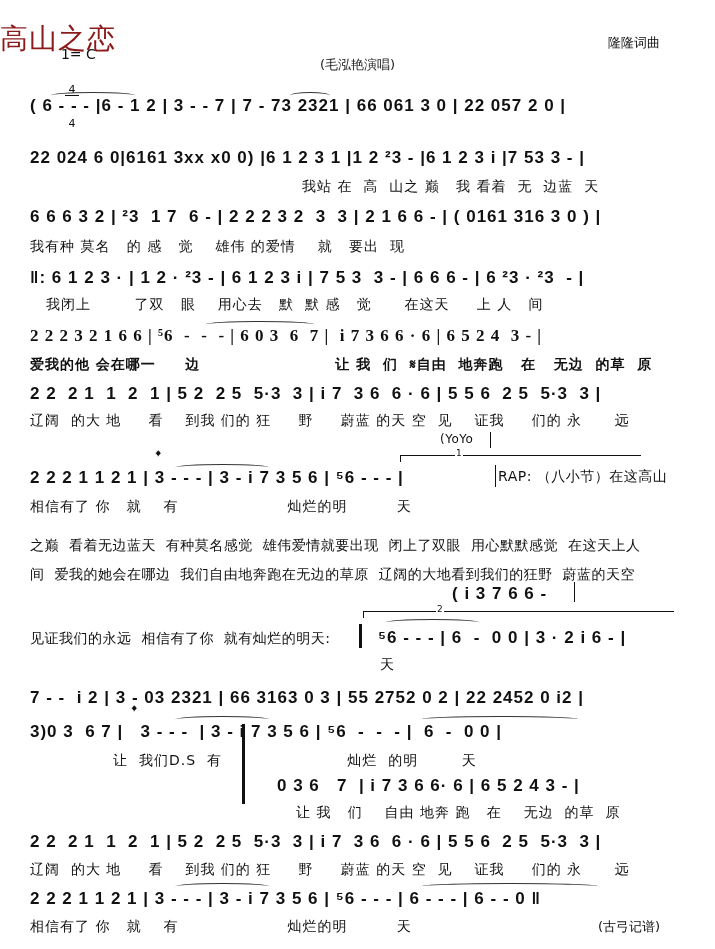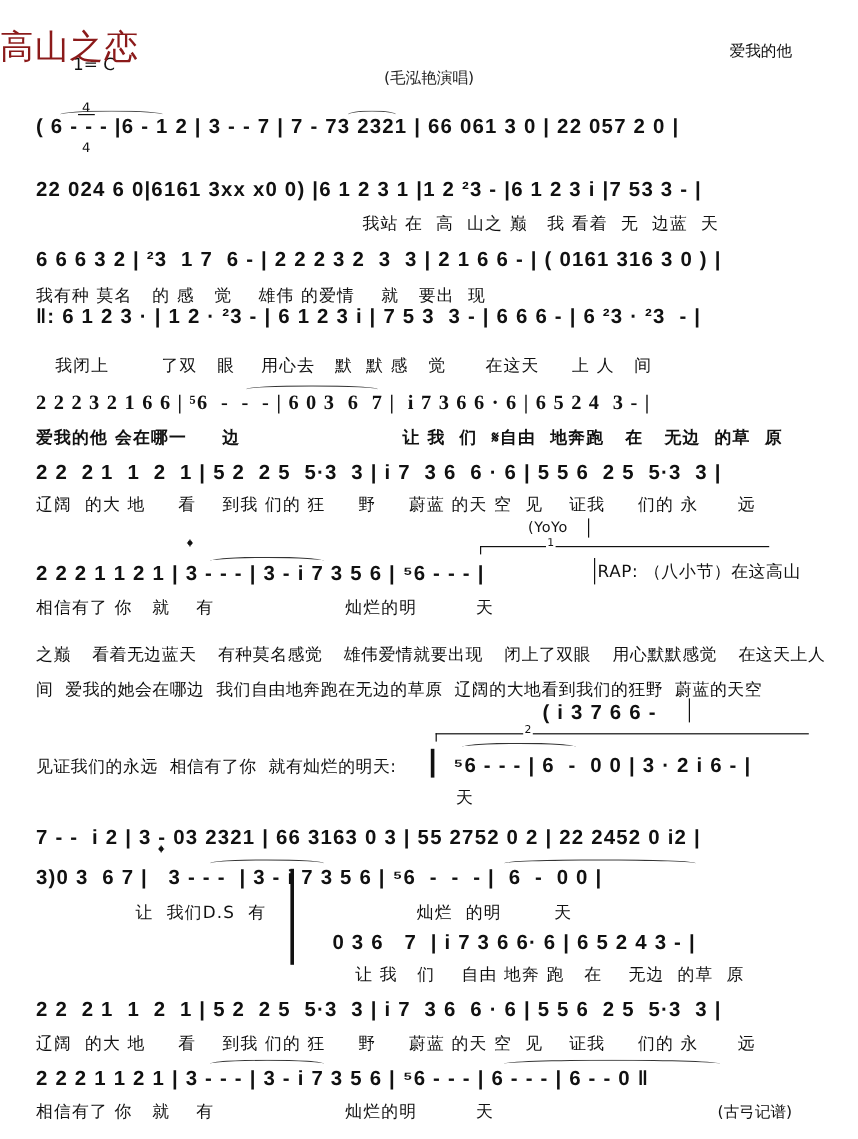"爱我的他" div.abs { text: 爱我的他 -> 隆隆词曲 }
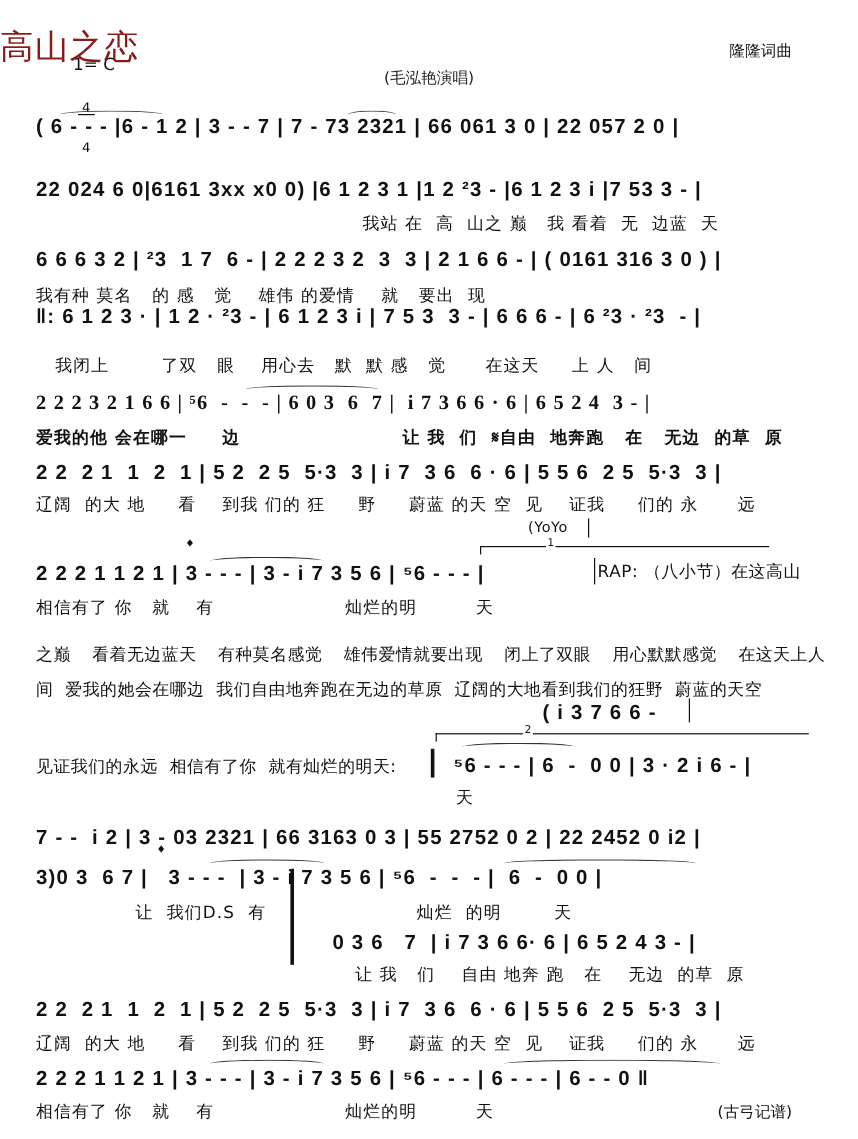"‖: 6 1 2 3" div.abs { top: 254px -> 268px }
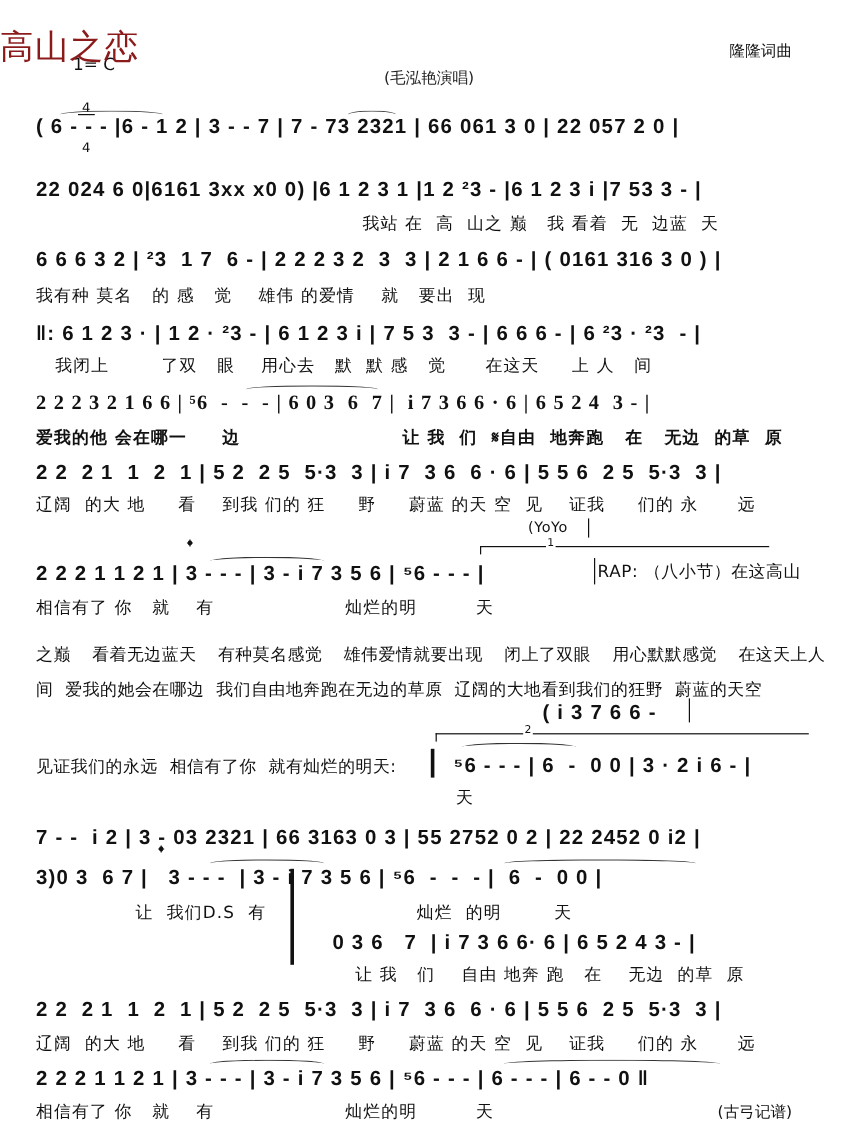"之巅 看着无边蓝天 有种莫名感觉 雄伟爱情就要出现 闭上了双眼" div.abs { font-family: Liberation Mono, monospace -> none }
